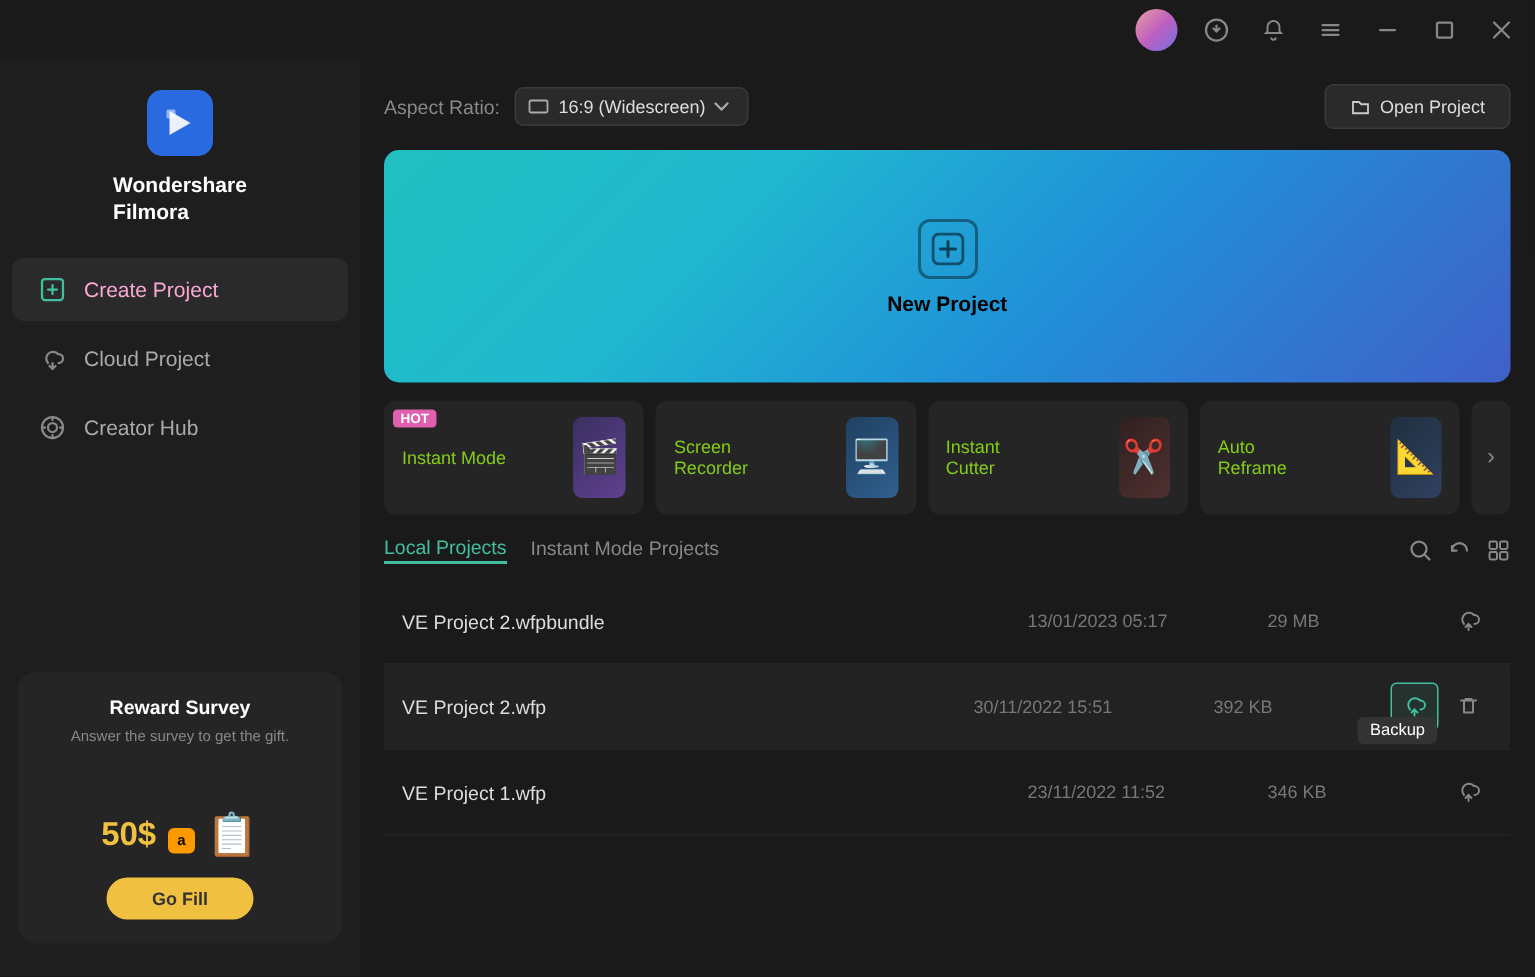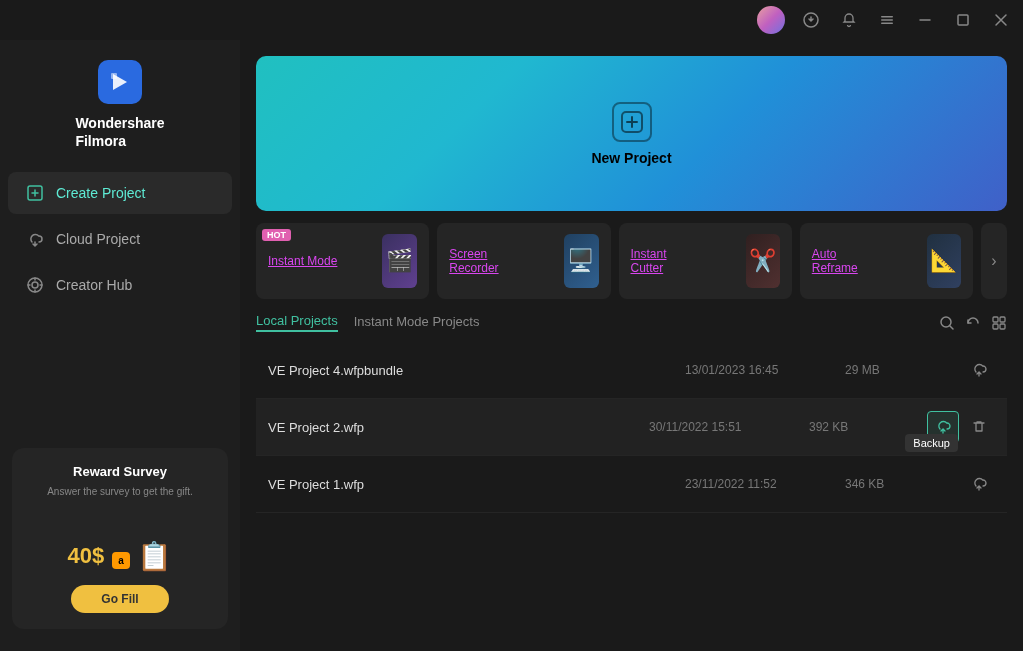"Aspect Ratio:" div.top-bar { html: none -> <div> <div> <span>Aspect Ratio:</span> <div> <svg> <rect></rect> </svg> <span>16:9 (Widescreen)</span> <svg> <path></path> </svg> </div> </div> <button> <svg> <path></path> </svg> <span>Open Project</span> </button> </div> }
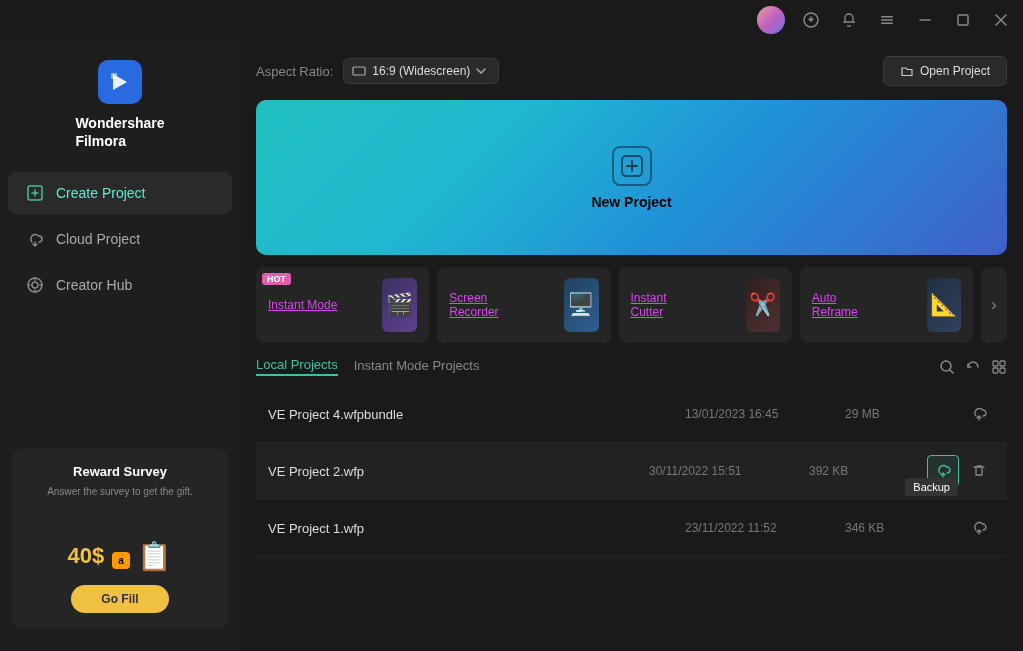"Create Project" .nav-item.active { color: #5eead4 -> #f9a8d4 }
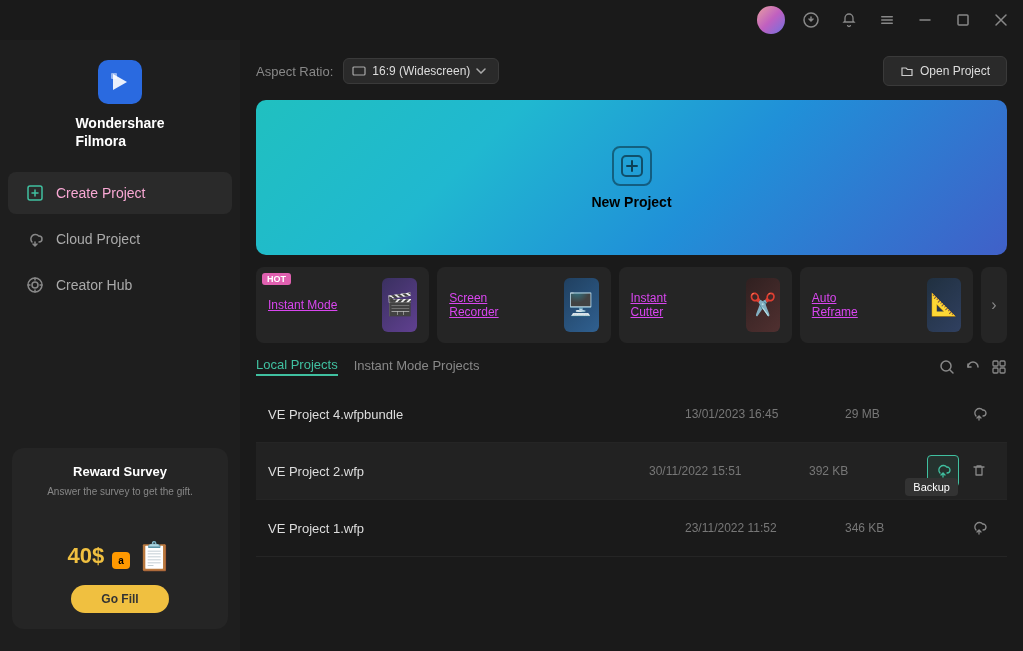"Instant Mode" .mode-card-label { color: #d946ef -> #84cc16; text-decoration: underline -> none }
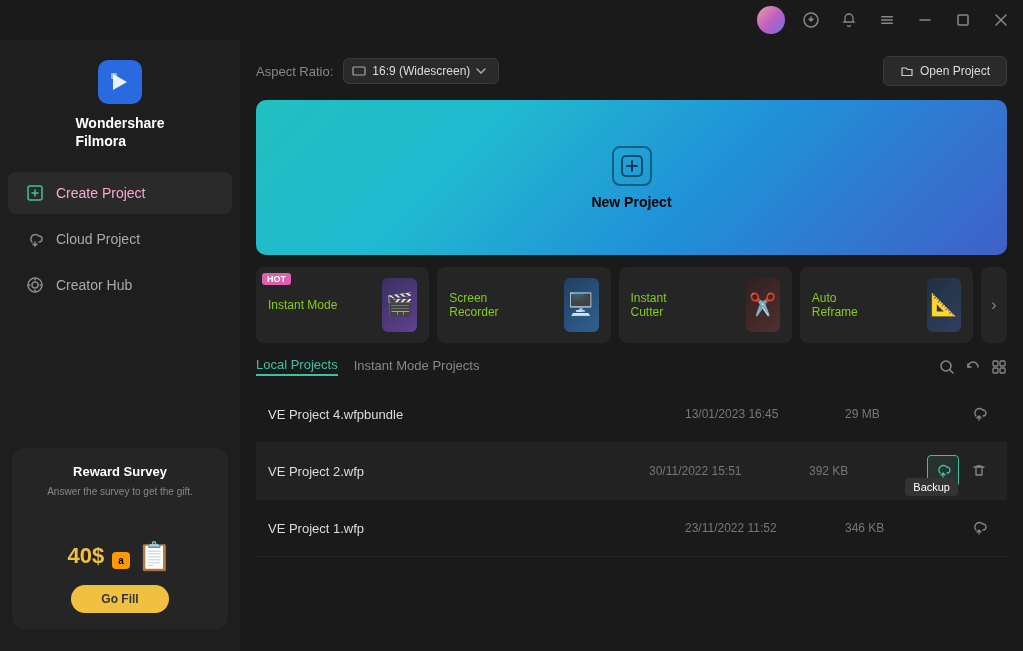"VE Project 4.wfpbundle" span.project-name { text: 4.wfpbundle -> 2.wfpbundle }
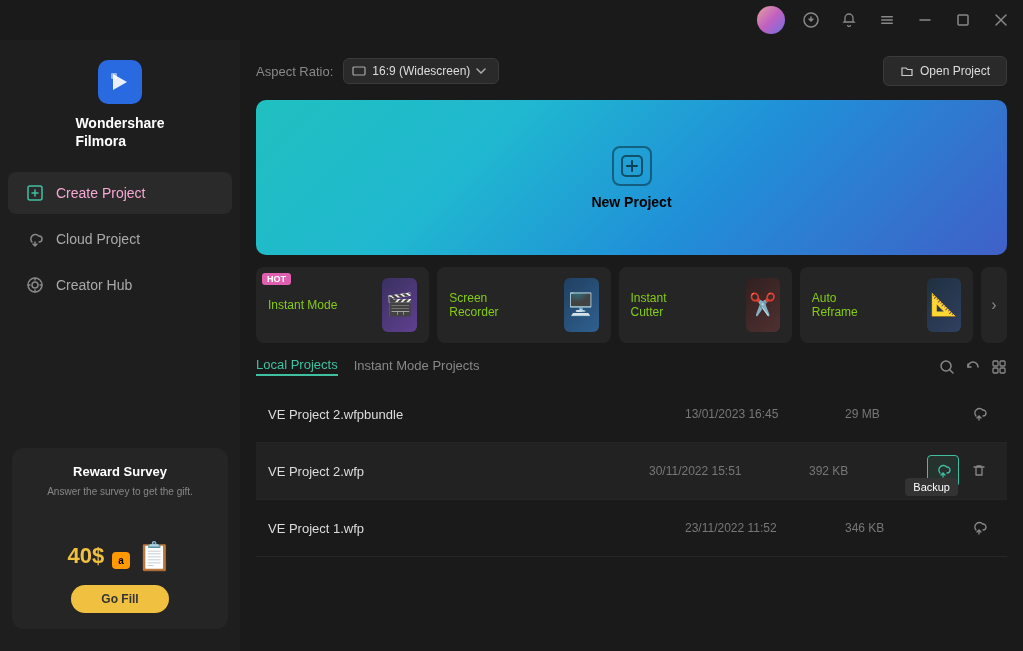"13/01/2023 16:45" span.project-date { text: 16:45 -> 05:17 }
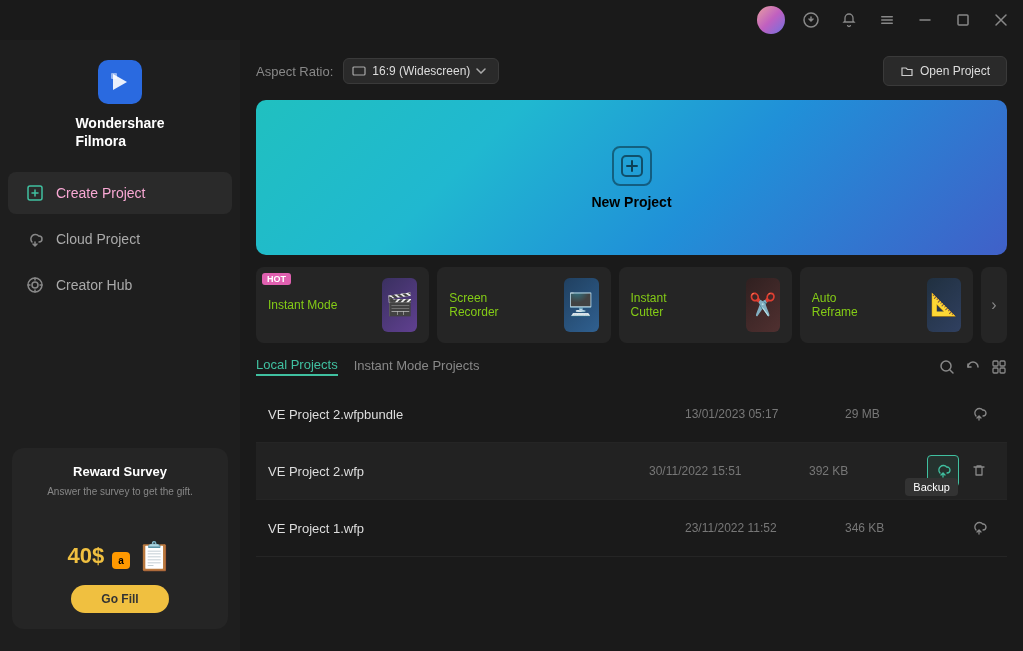"40$" span.reward-dollar { text: 40$ -> 50$ }
